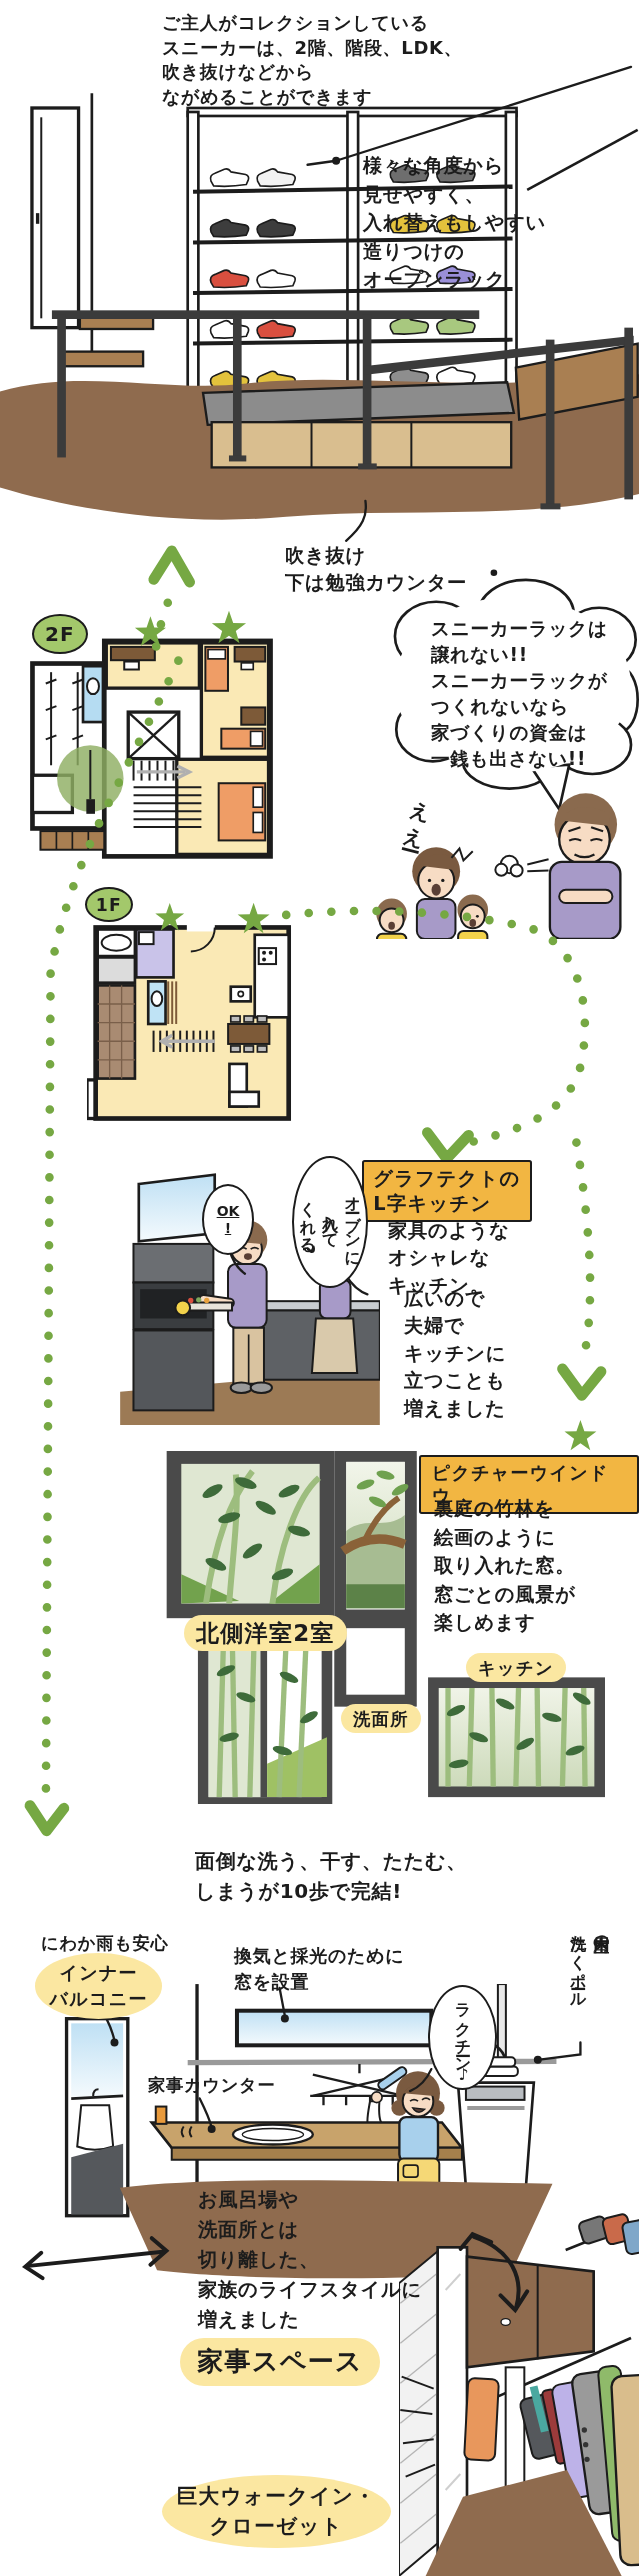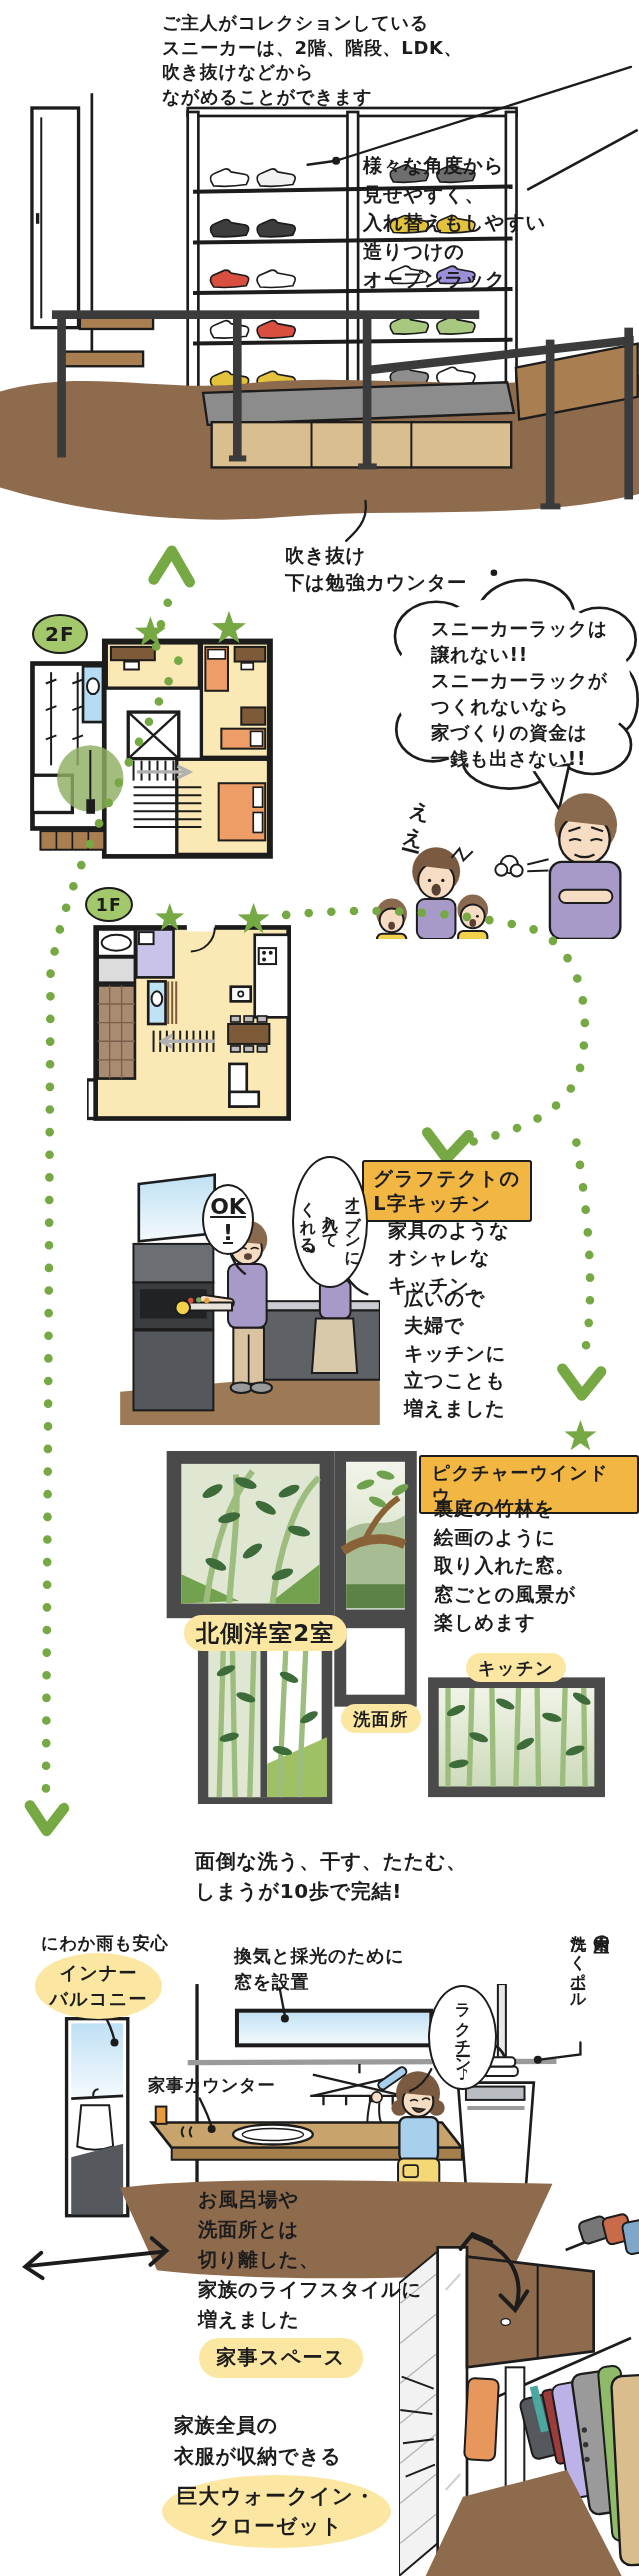"OK" div.bubble { font-size: 22px -> 14px }
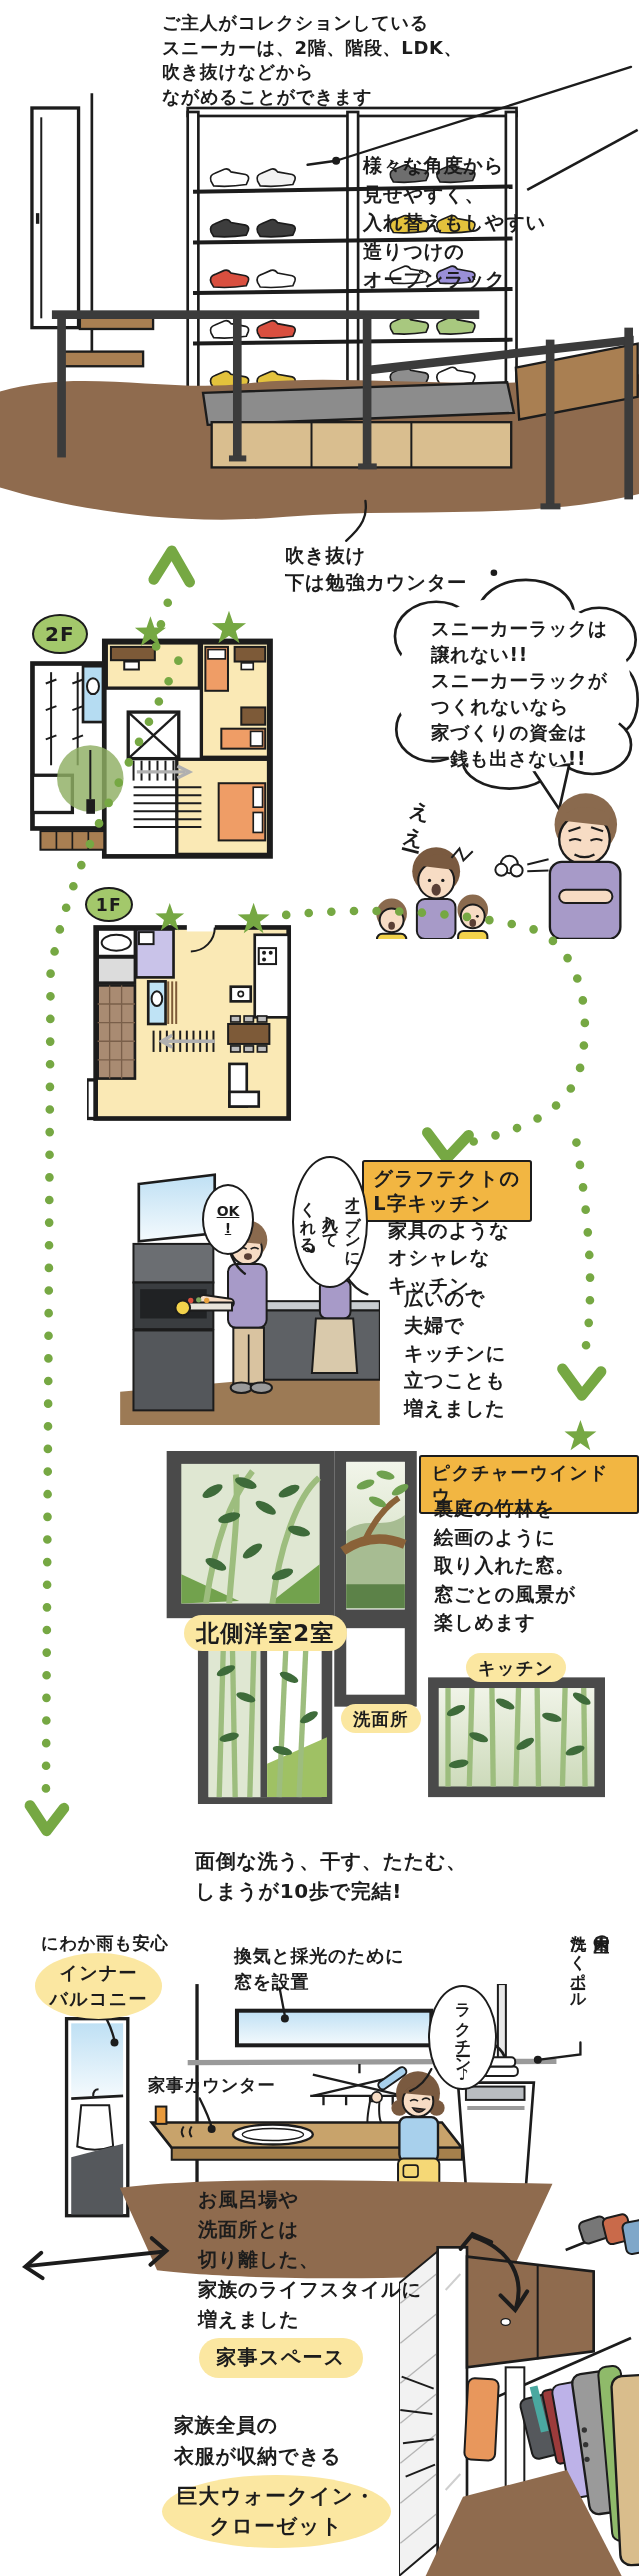"家事スペース" div.oval-hl { font-size: 20px -> 26px; left: 199px -> 180px }
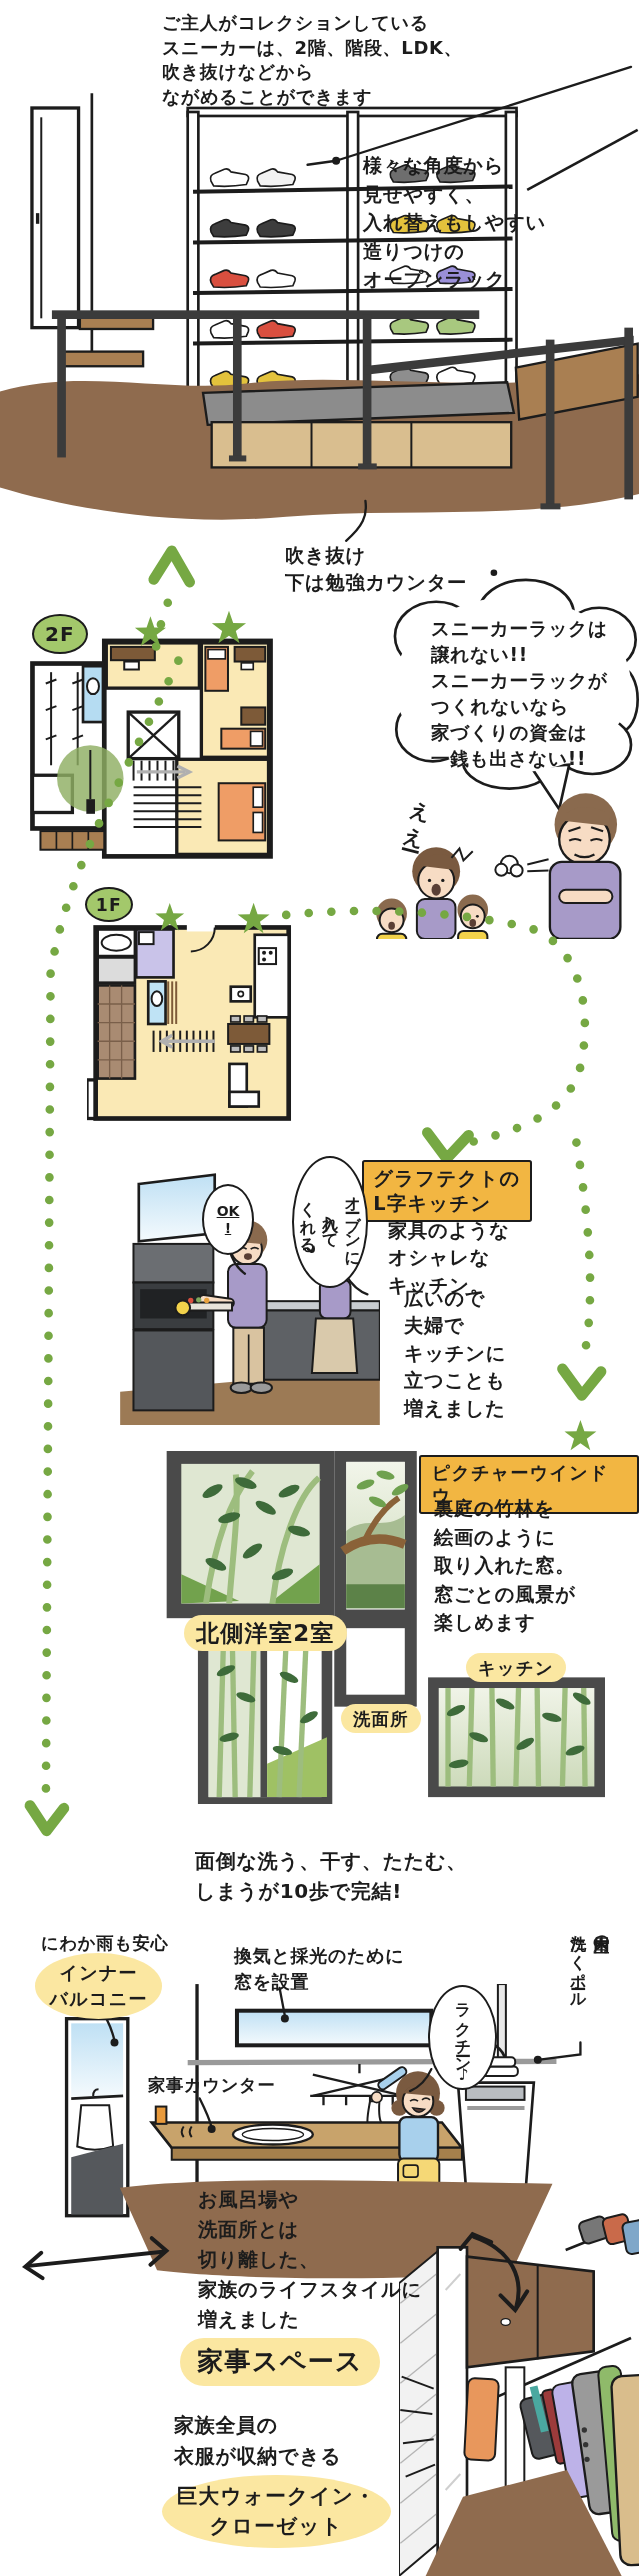"家族全員の" div.txt { html: <div>家族全員の 衣服が収納できる</div> -> none }
